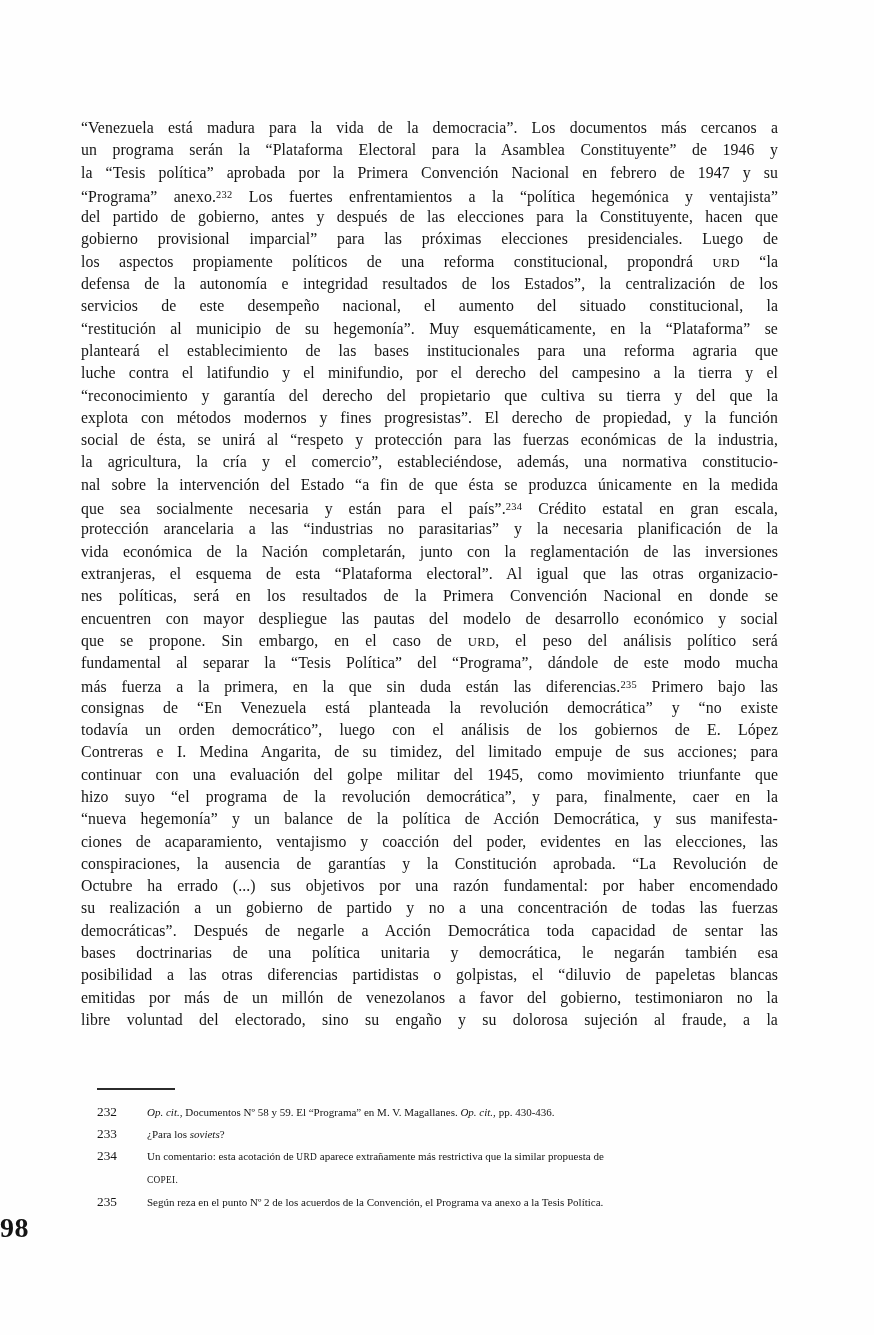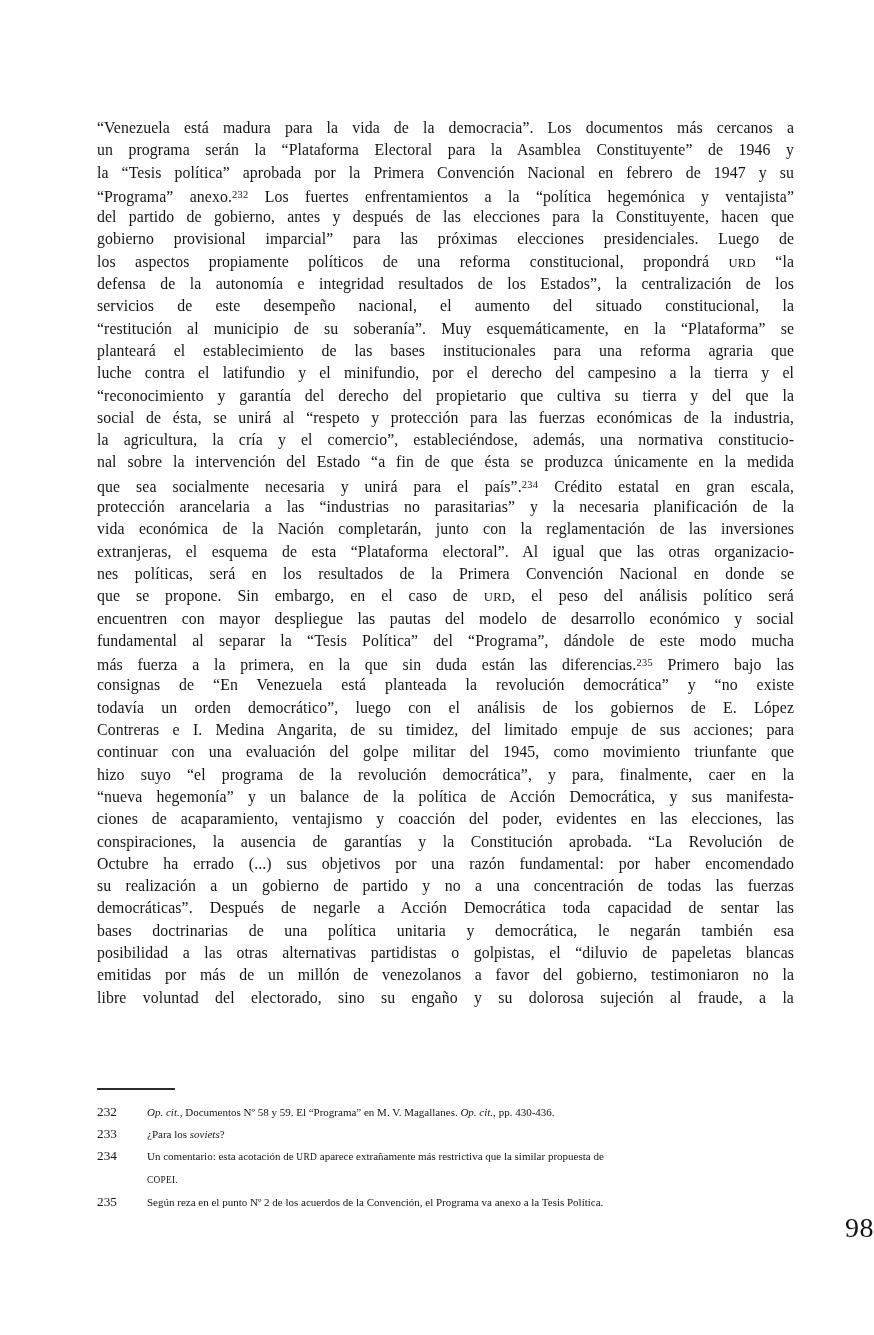"“Venezuela está madura para la" .body-text { left: 97px -> 81px }
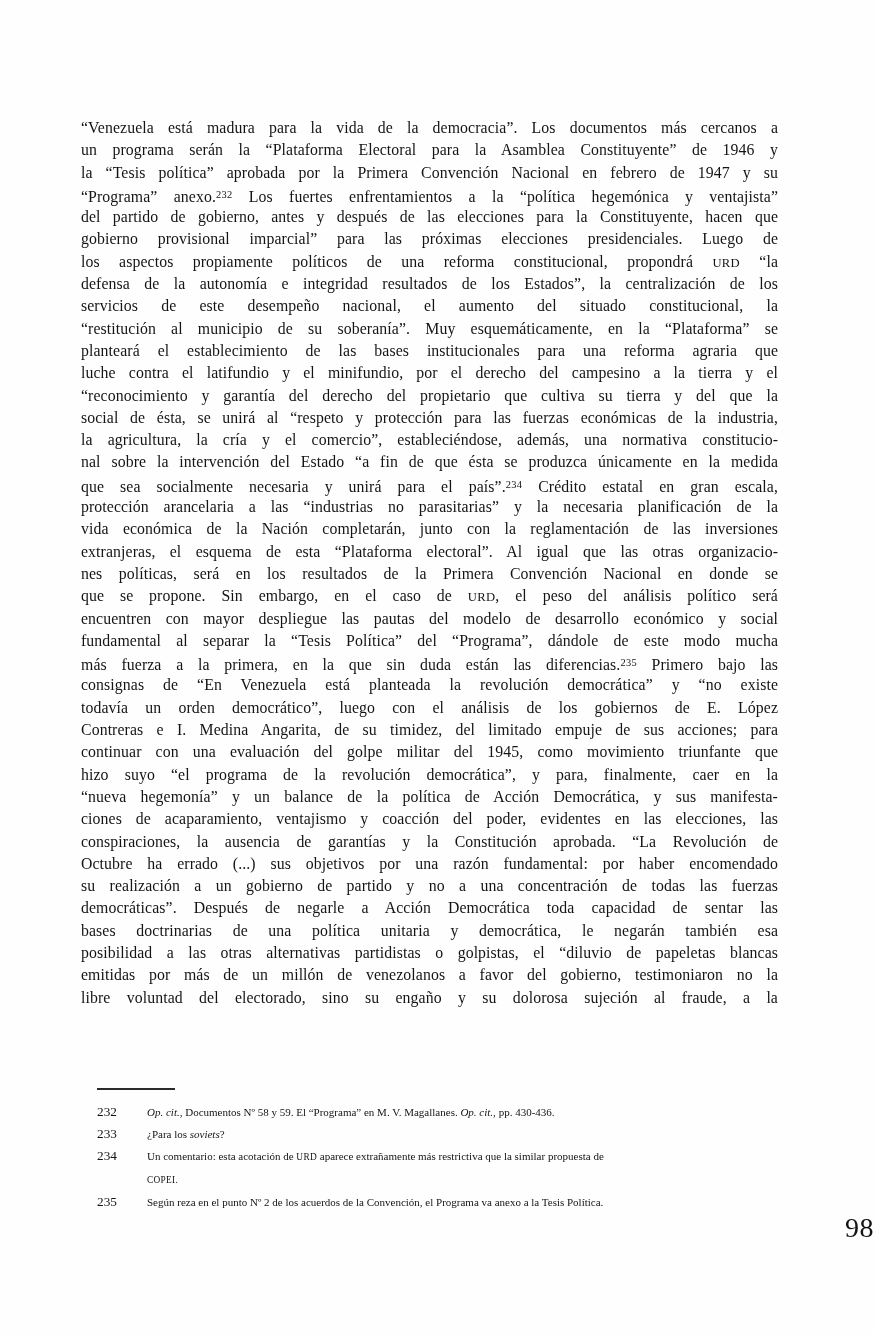"“restitución al municipio de su" span { text: soberanía -> hegemonía }
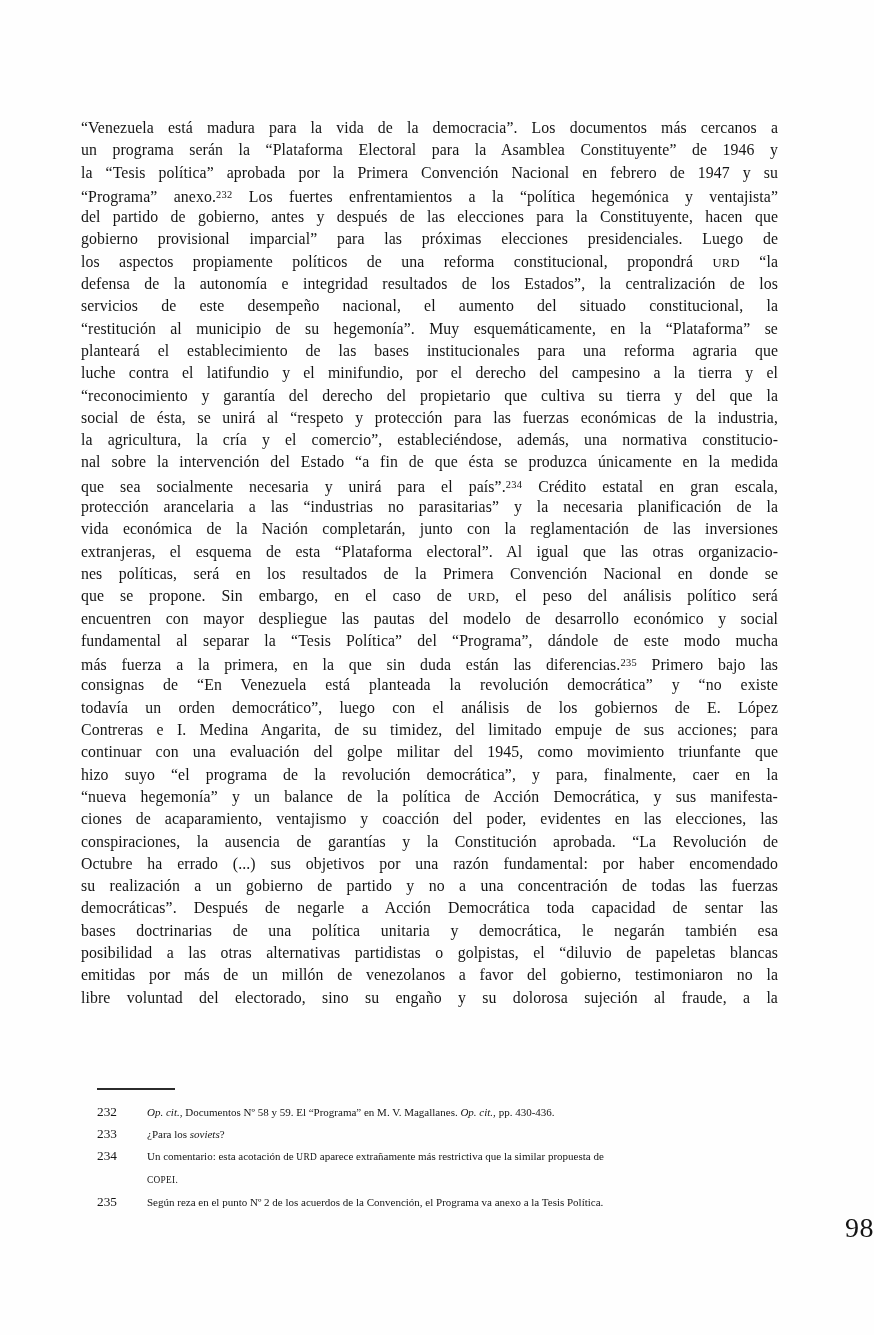"explota con métodos modernos y" div.line { html: none -> <div><span>explota con métodos modernos y fines progresistas”. El derecho de propiedad, y la función</span></div> }
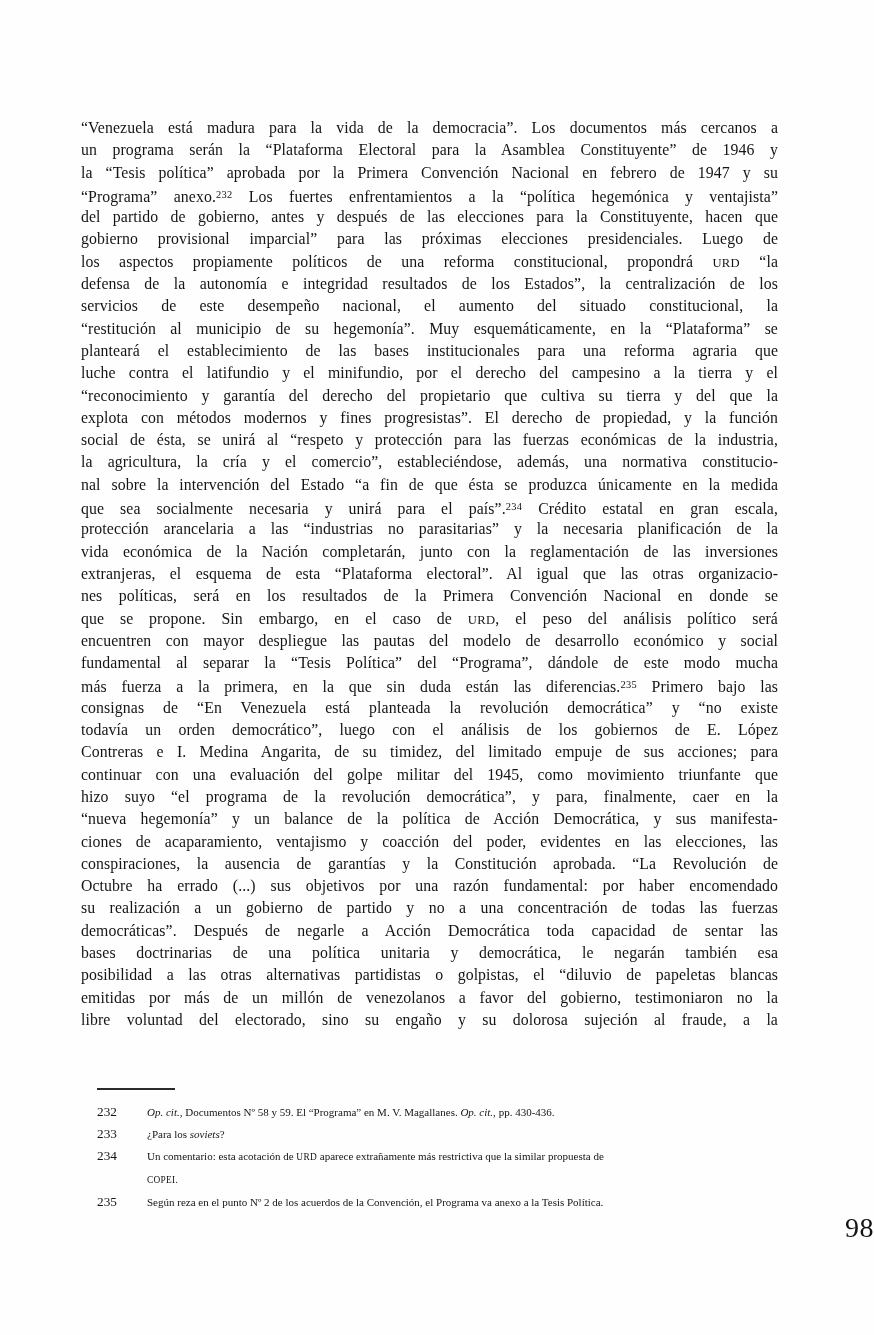"que sea socialmente necesaria y" span { text: unirá -> están }
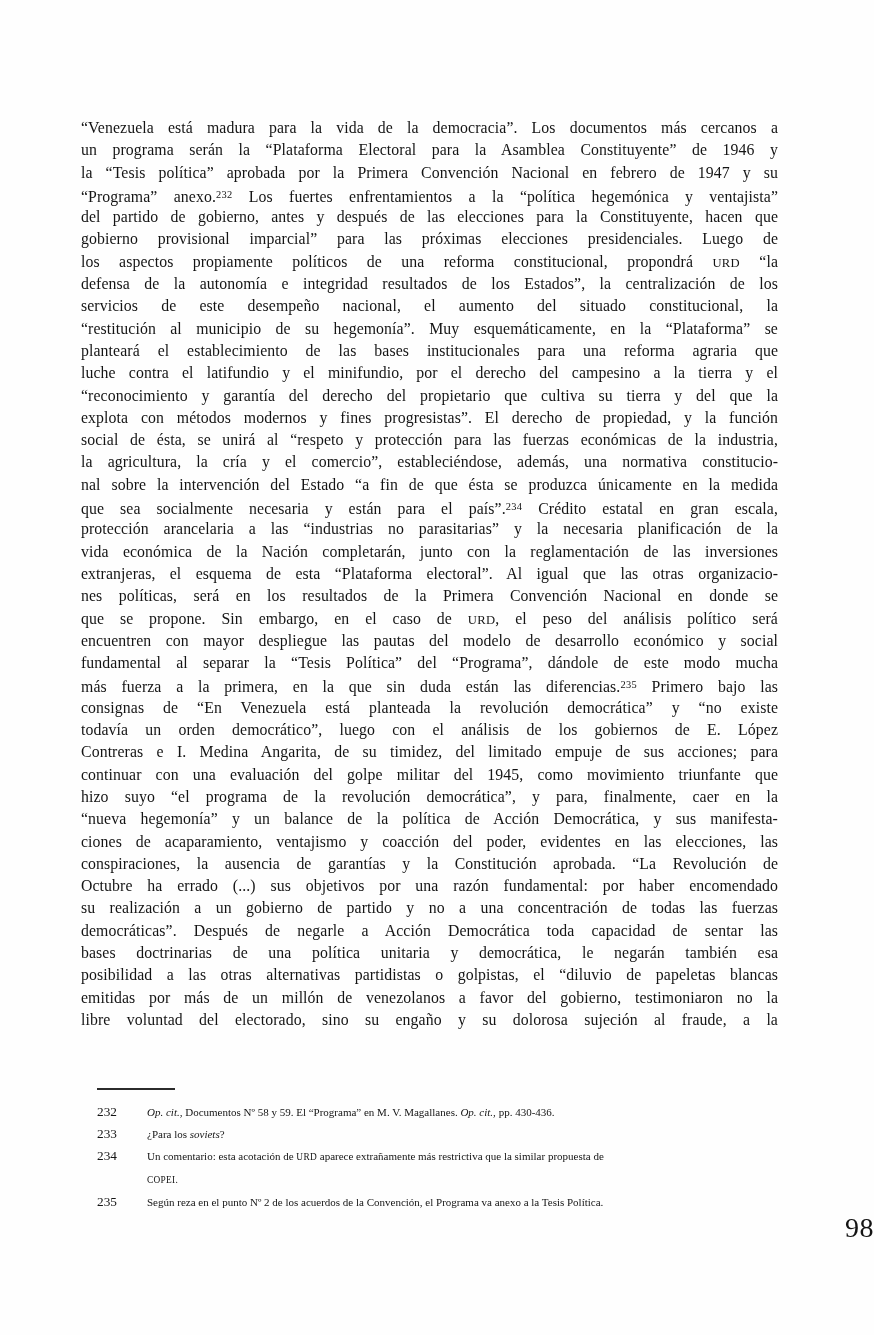"que se propone. Sin embargo," div.line { order: before "encuentren con mayor despliegue las" -> after "encuentren con mayor despliegue las" }
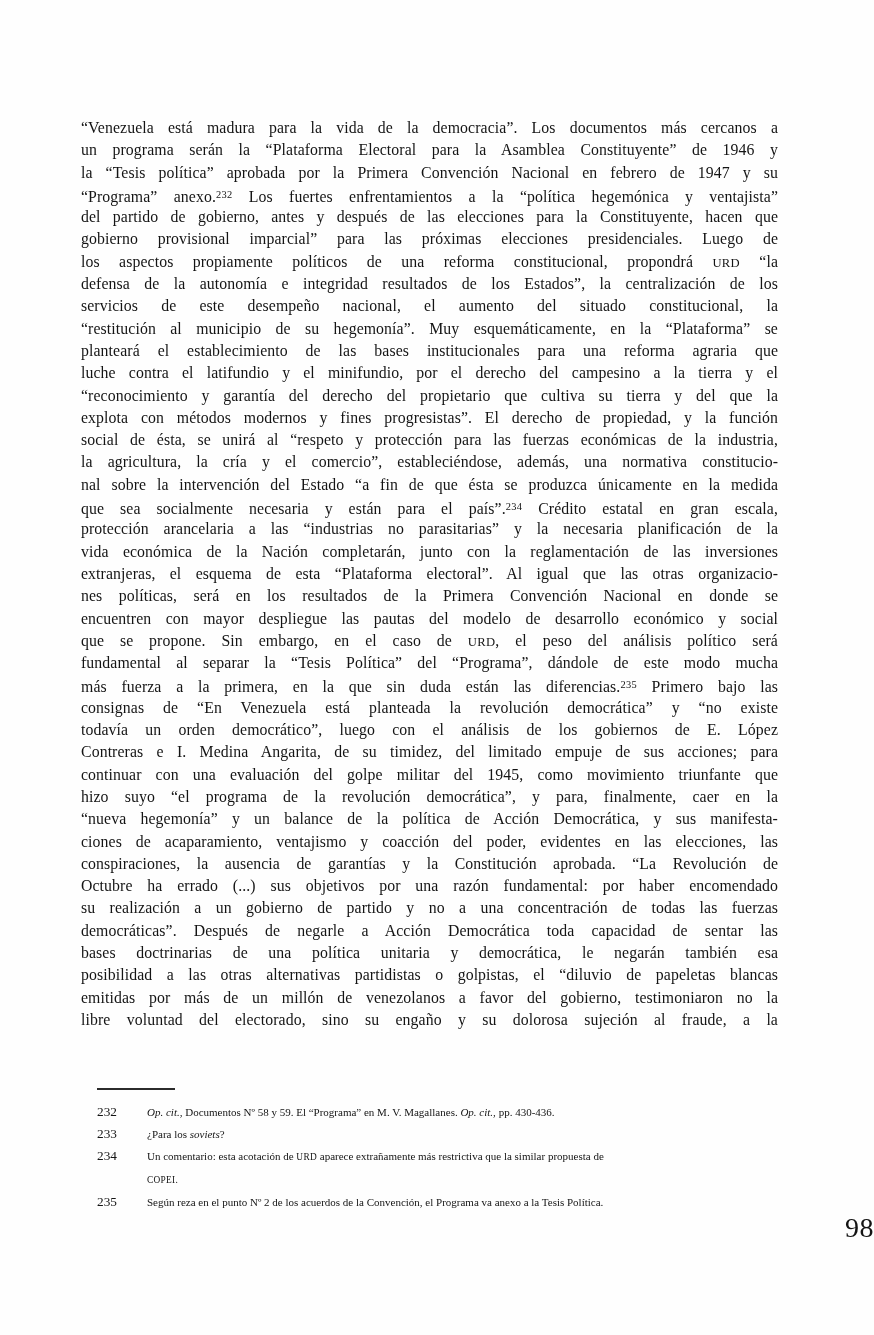"posibilidad a las otras alternativas" span { text: alternativas -> diferencias }
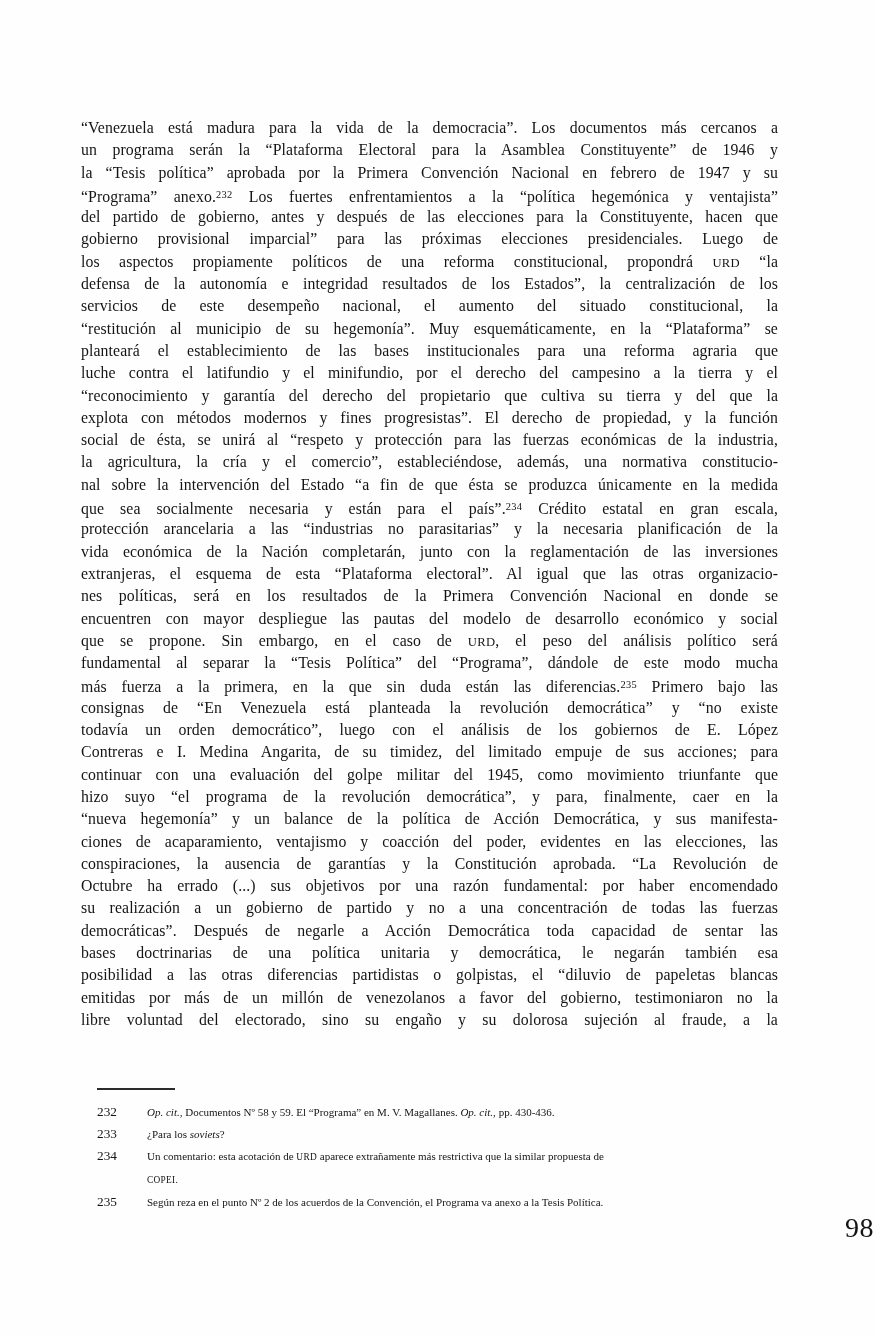"98" .page-number { font-weight: none -> bold; text-align: right -> left }
